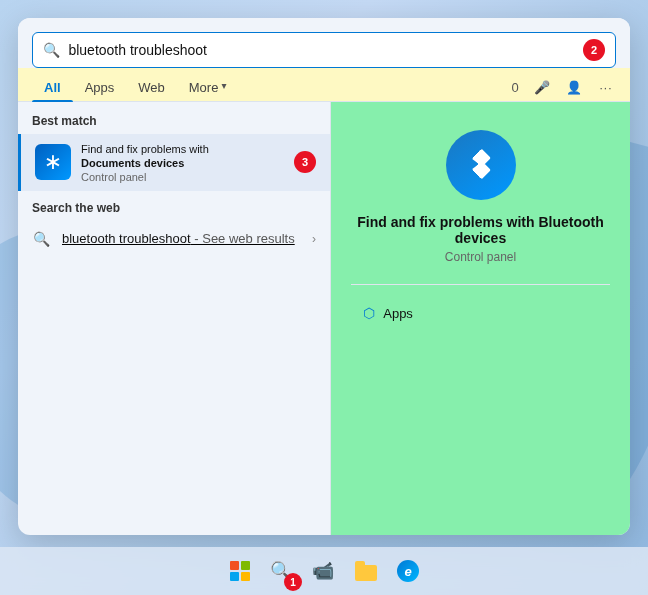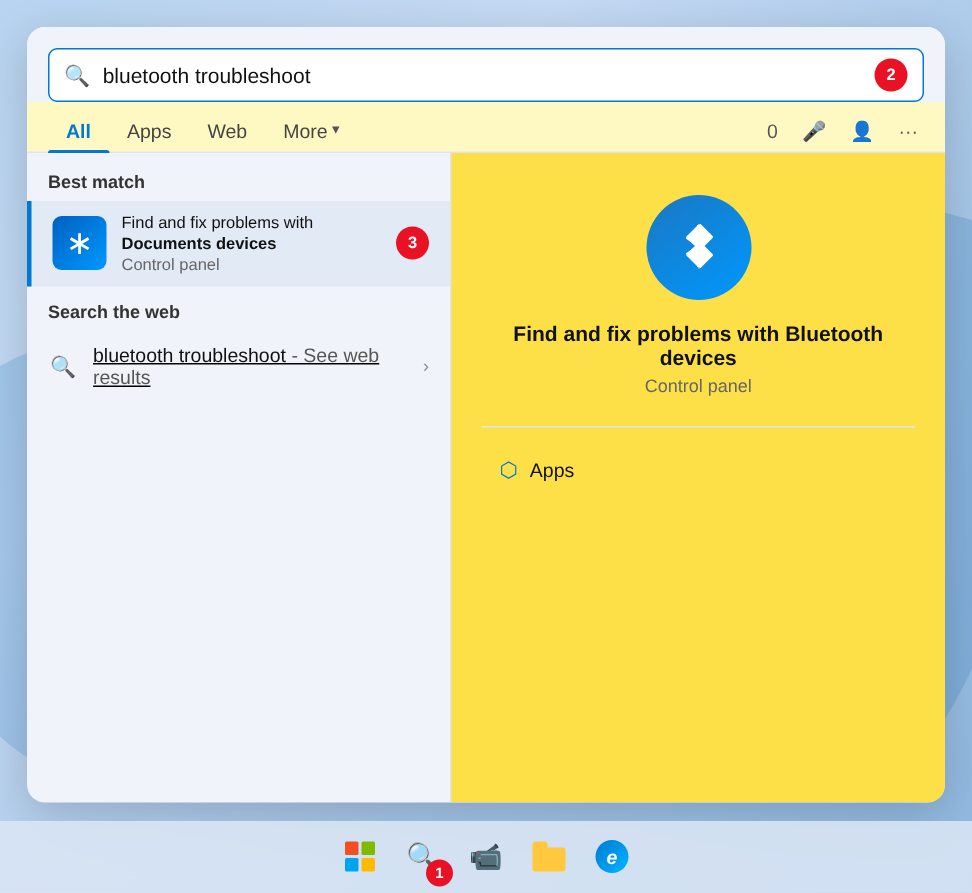"Best match" .left-panel { width: 282px -> 312px }
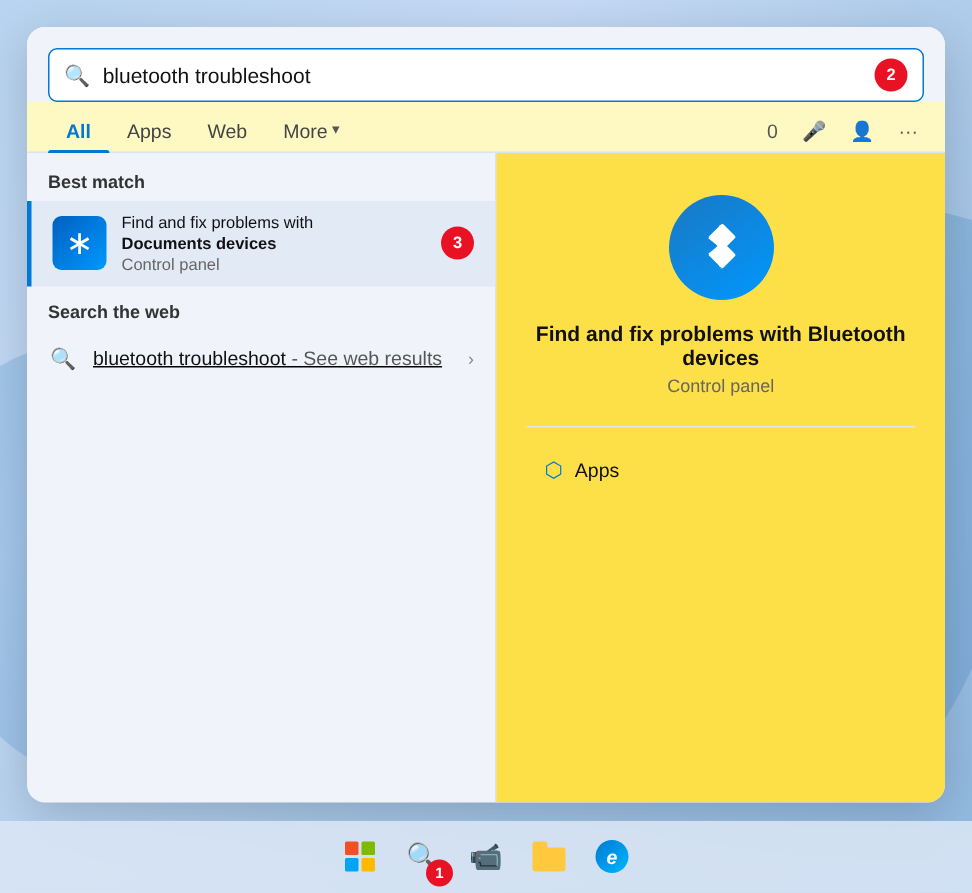"Find and fix problems with Bluetooth" .right-panel { background: #fde047 -> #86efac }
